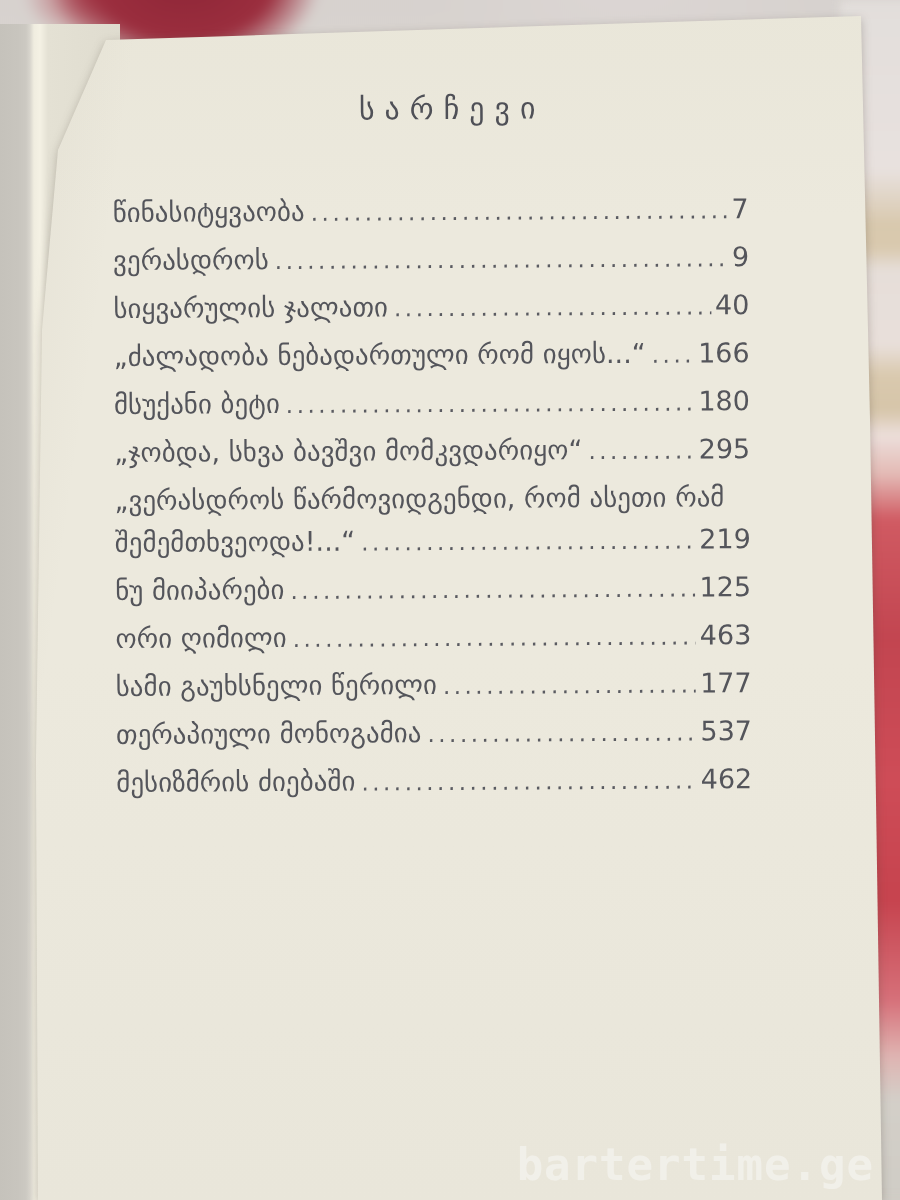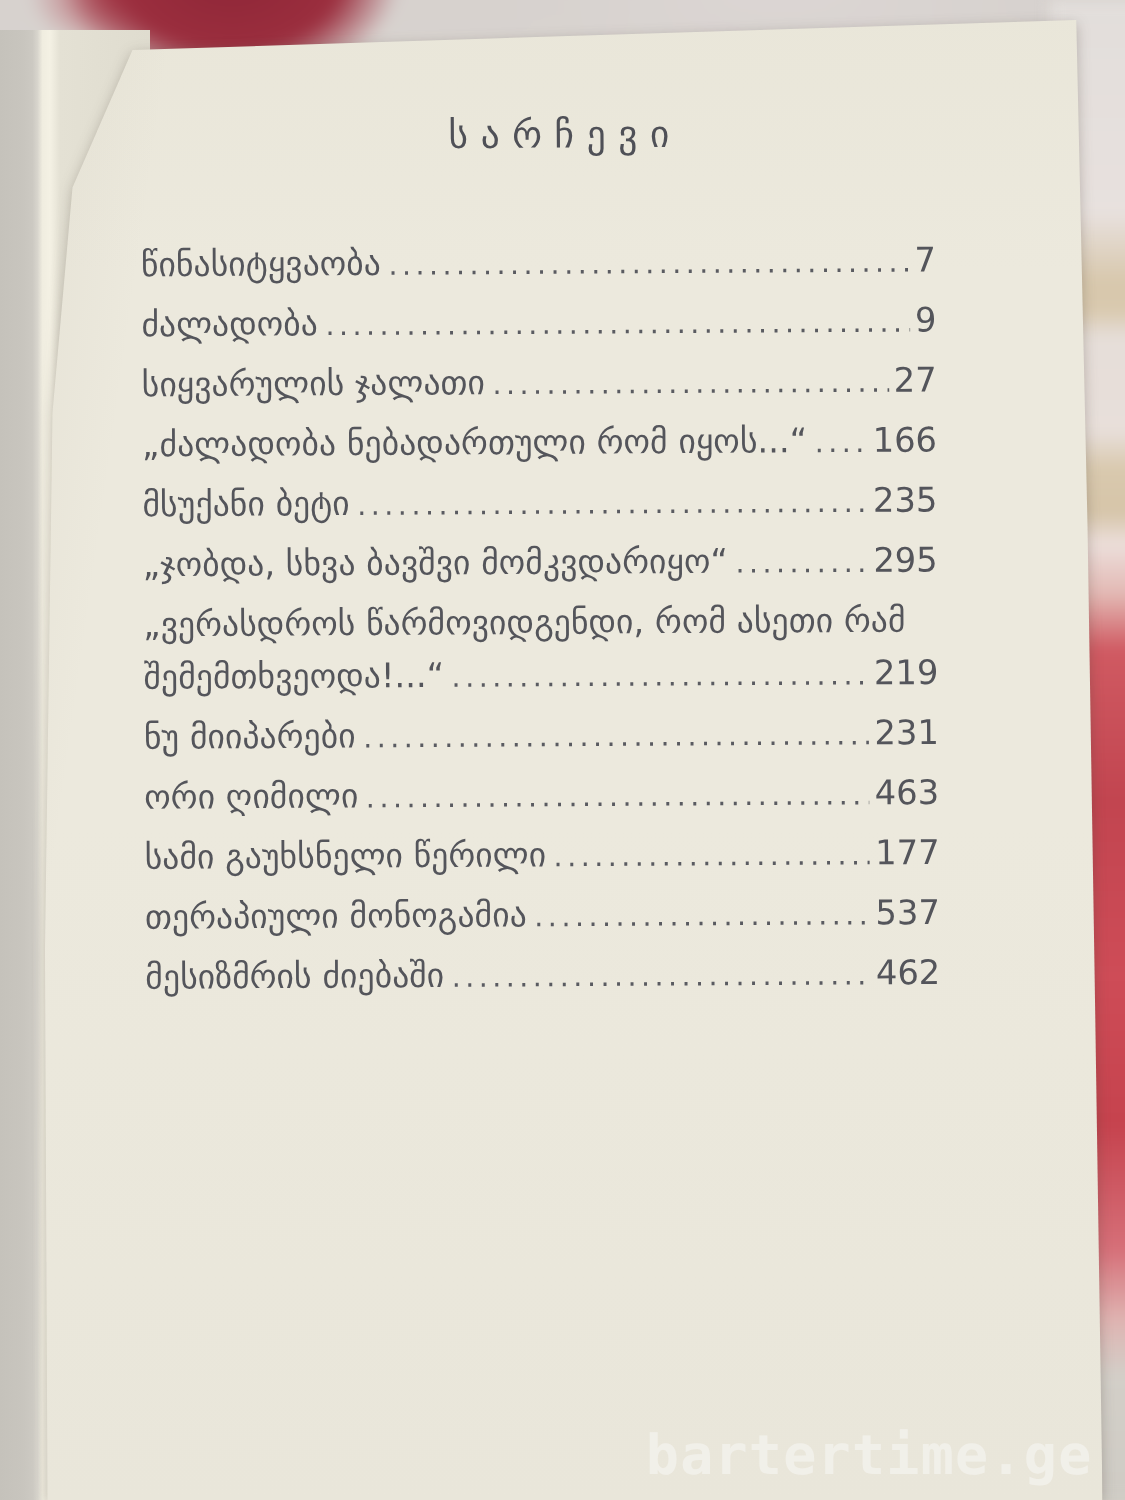"ძალადობა" span.label { text: ძალადობა -> ვერასდროს }
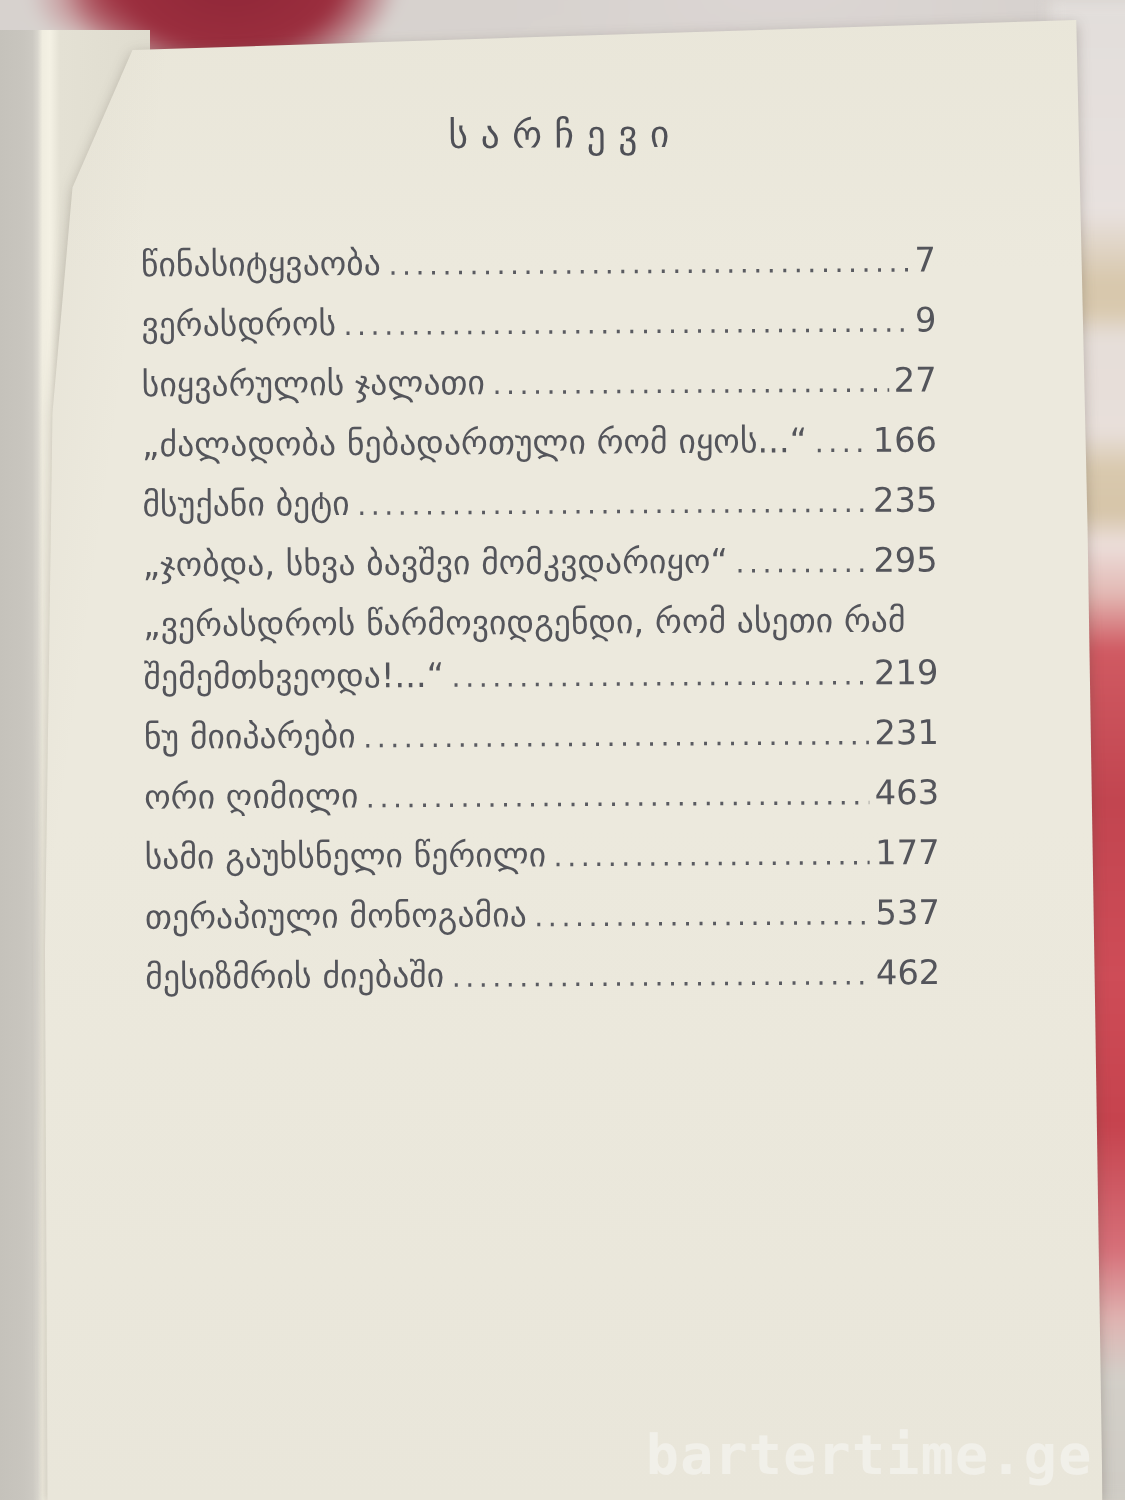"27" span.pagenum { text: 27 -> 40 }
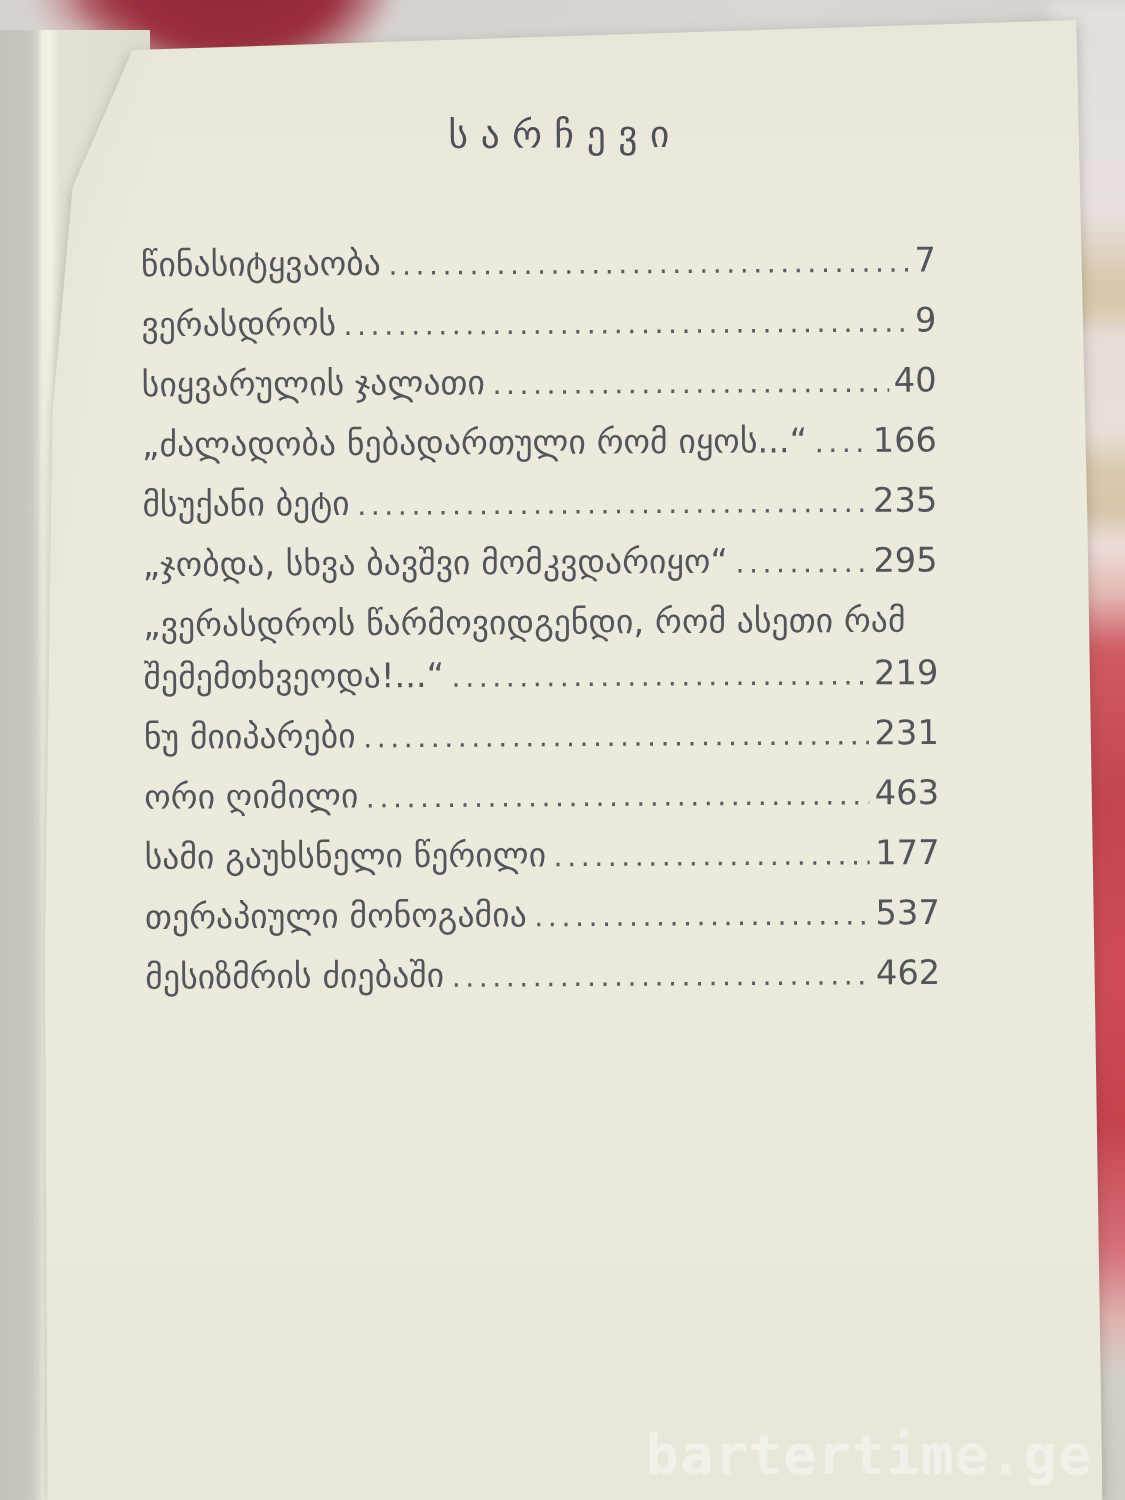"235" span.pagenum { text: 235 -> 180 }
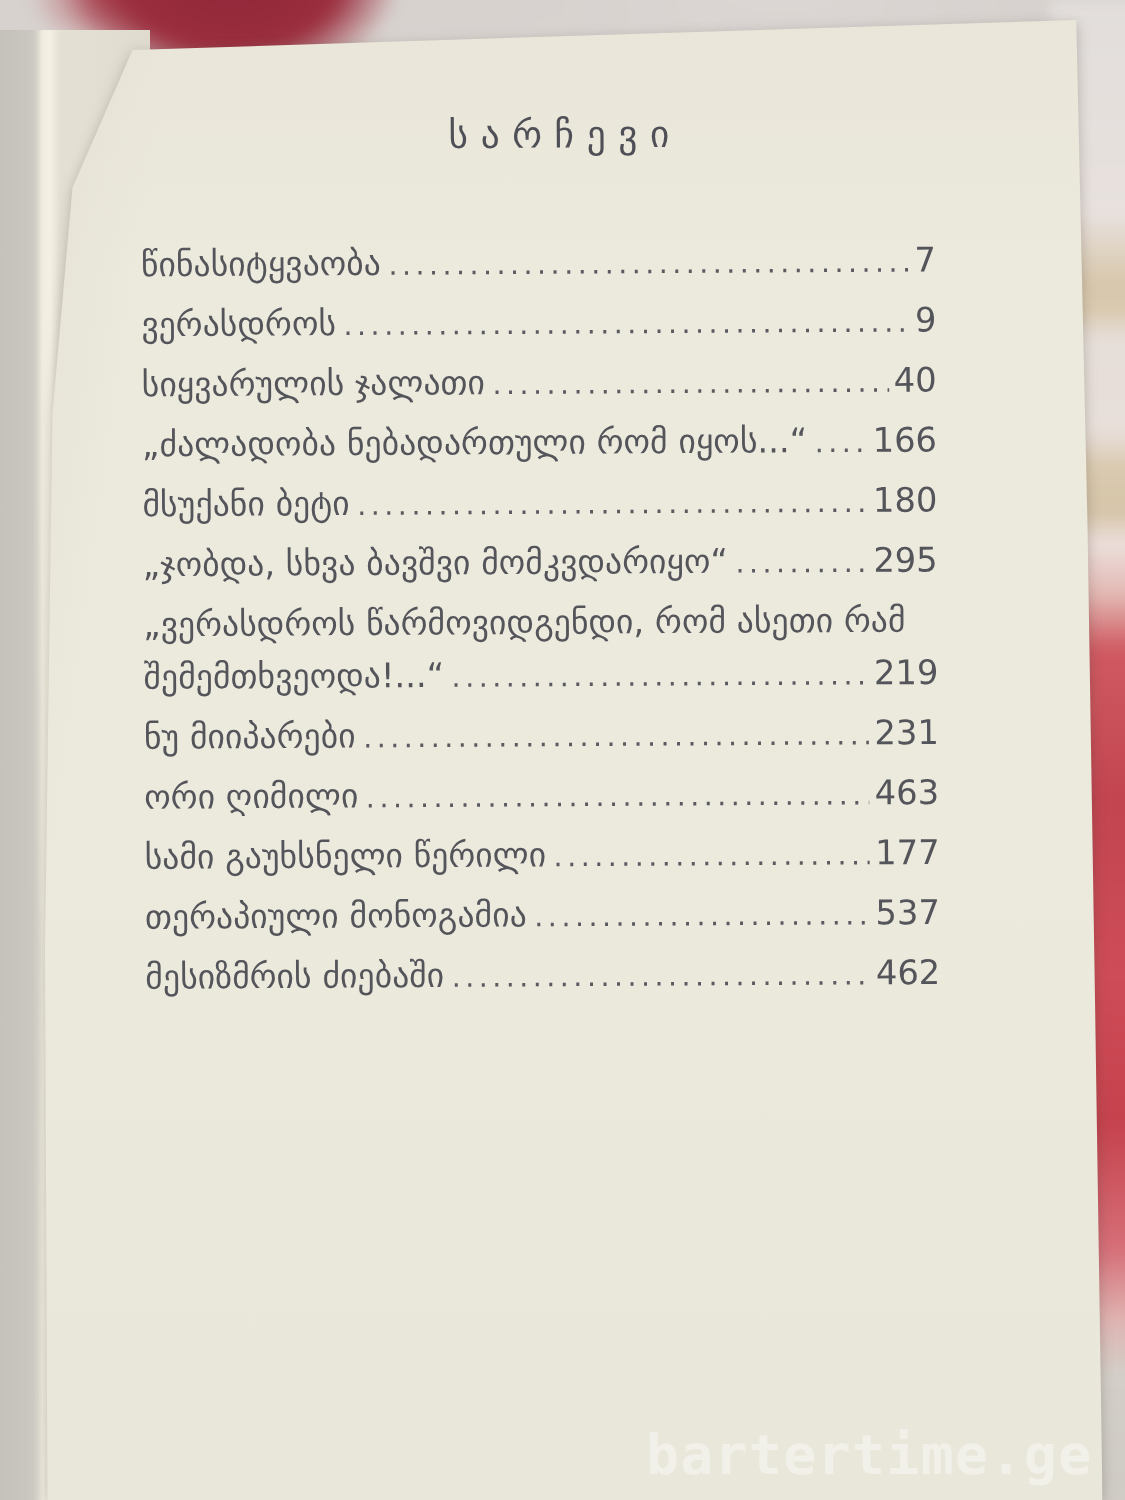"231" span.pagenum { text: 231 -> 125 }
